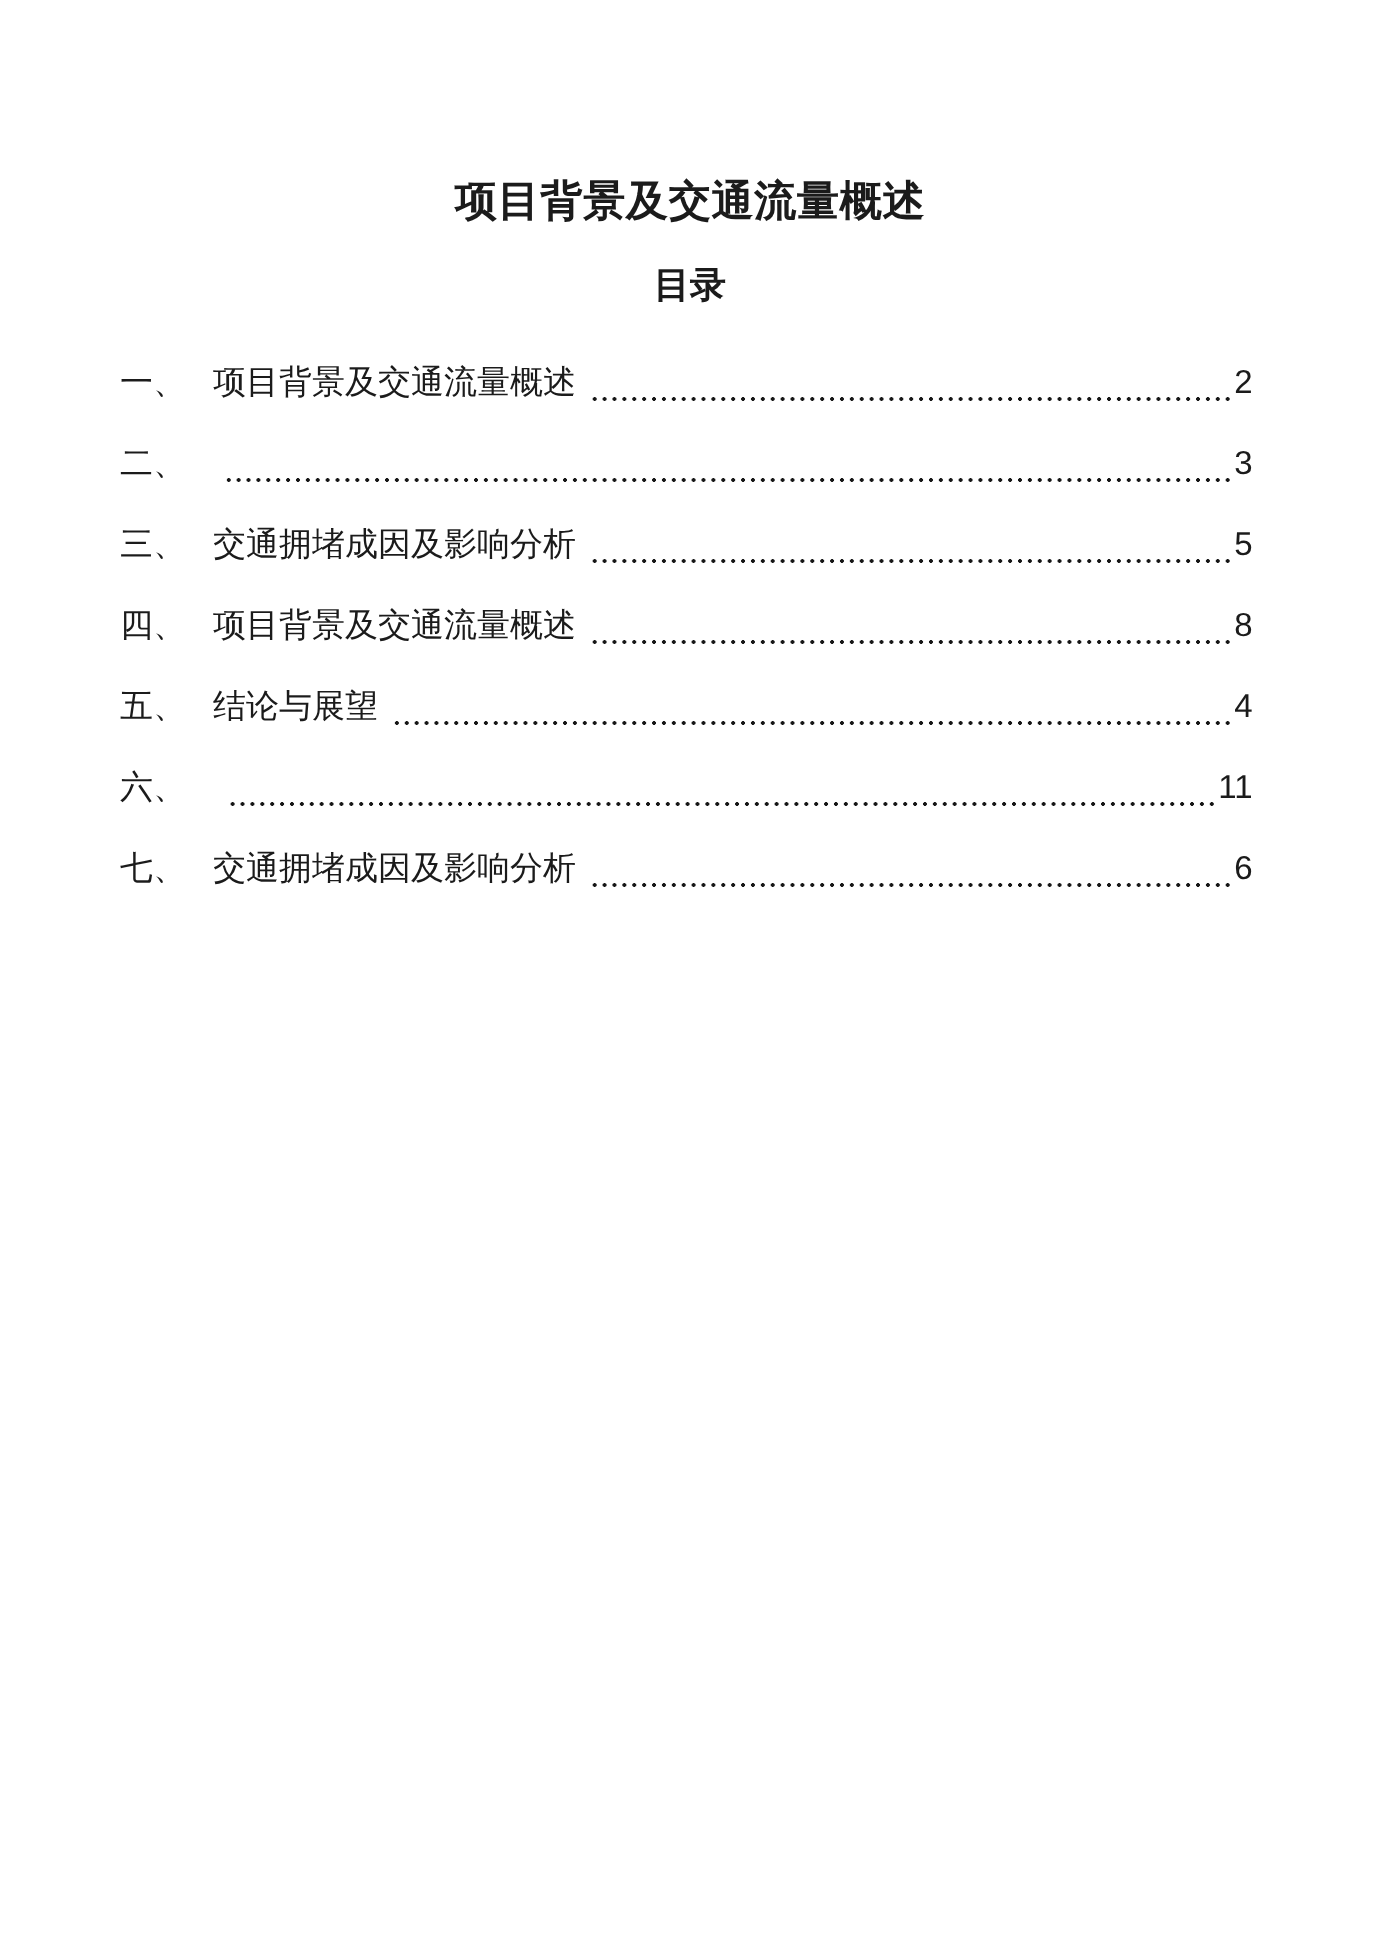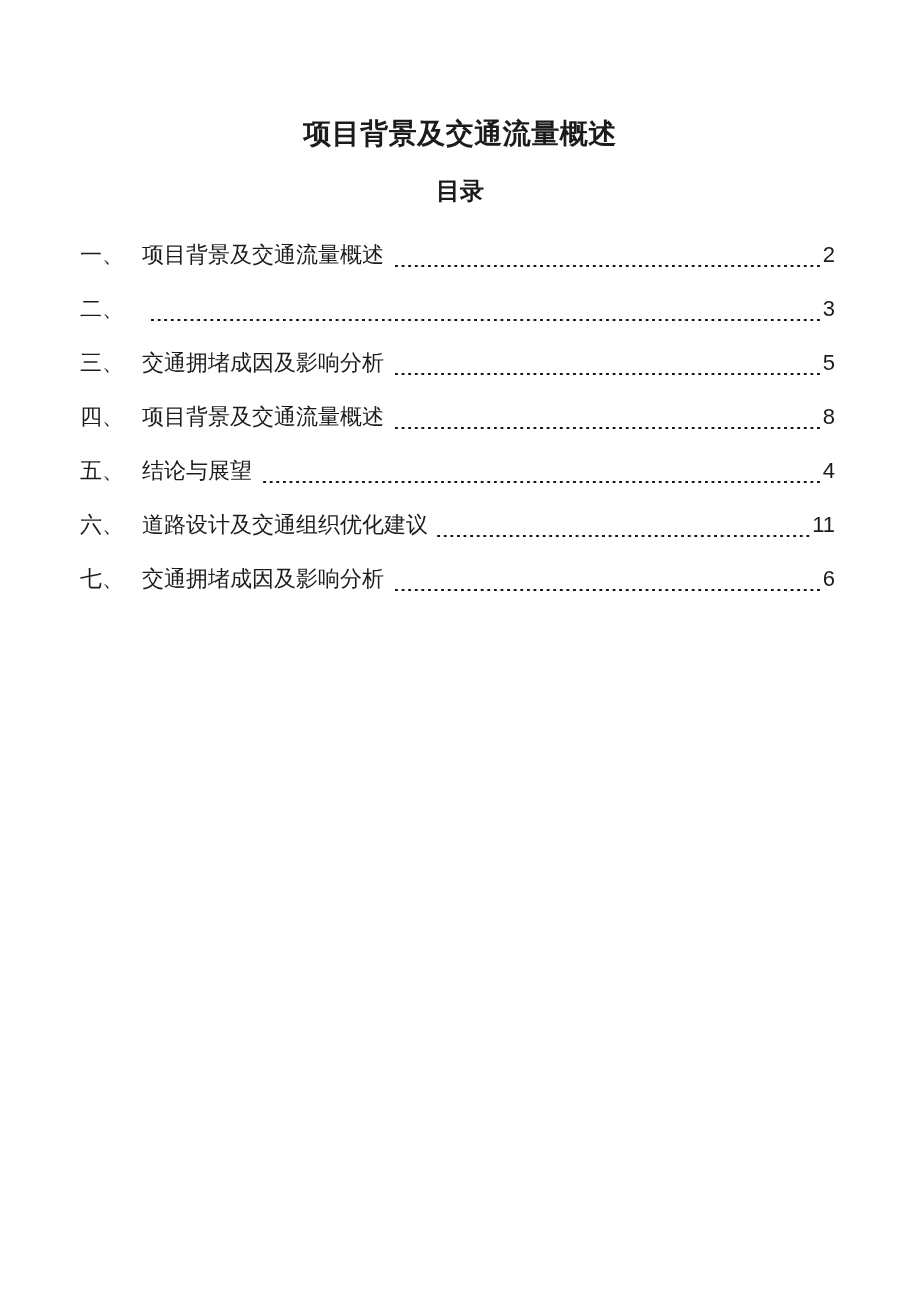"道路设计及交通组织优化建议" span.toc-label { html: <span>道路设计及交通组织优化建议</span> -> none }
